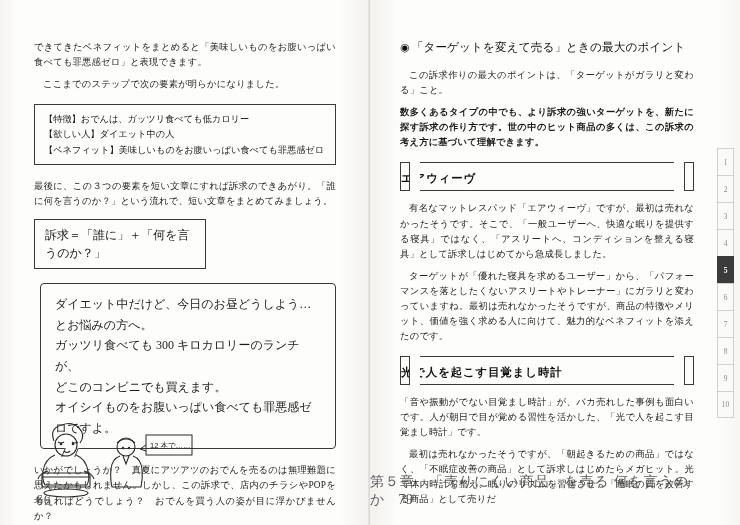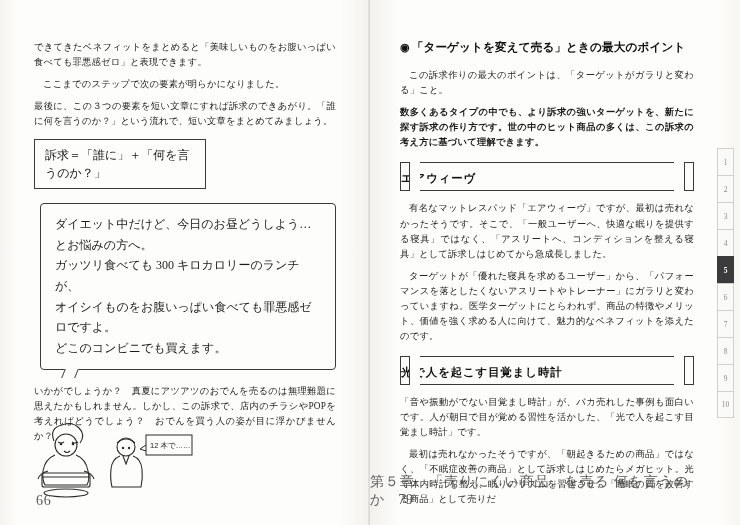"◉ 「ターゲットを変えて売る」ときの最大のポイント" .section-head { font-weight: bold -> normal }
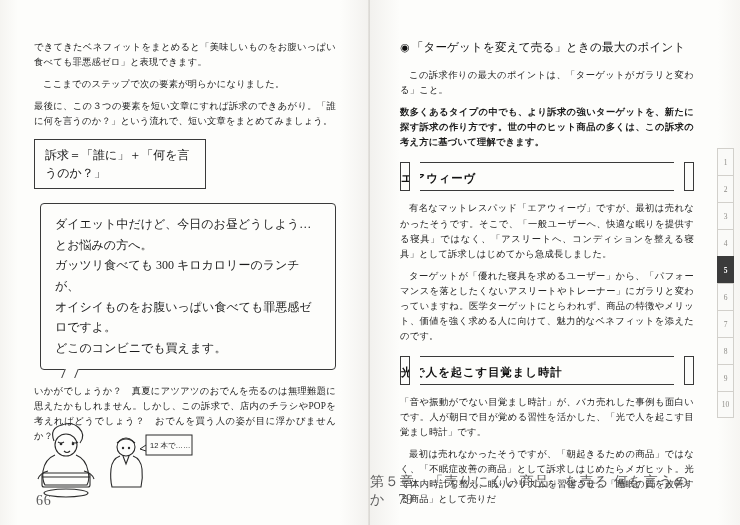"【特徴】おでんは、ガッツリ食べても低カロリー" div.box-features { html: none -> <div> <div>【特徴】おでんは、ガッツリ食べても低カロリー</div> <div>【欲しい人】ダイエット中の人</div> <div>【ベネフィット】美味しいものをお腹いっぱい食べても罪悪感ゼロ</div> </div> }
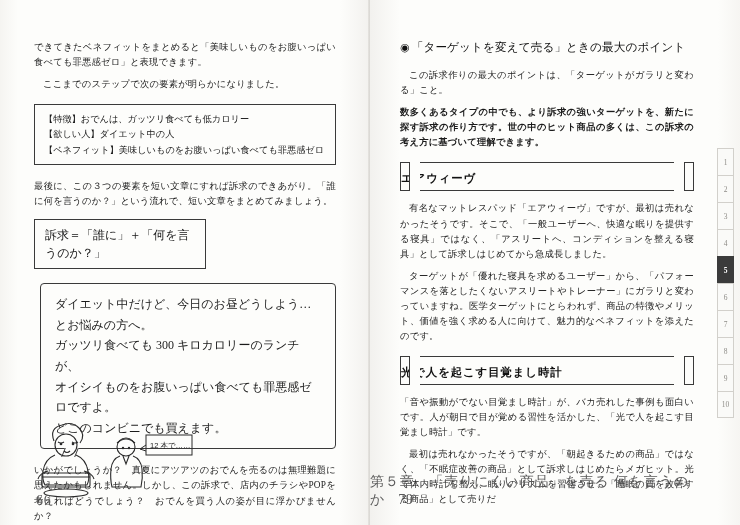"ターゲットが「優れた寝具を求めるユーザー」から、「パフォーマンスを落としたくない" p.indent { text: 医学ターゲットにとらわれず -> 最初は売れなかったそうですが }
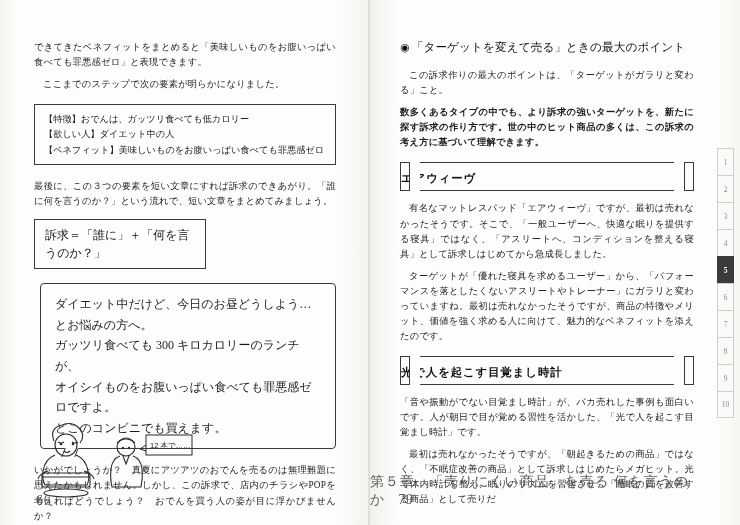"オイシイものをお腹いっぱい食べても罪悪感ゼロですよ。" div { order: before "どこのコンビニでも買えます。" -> after "どこのコンビニでも買えます。" }
